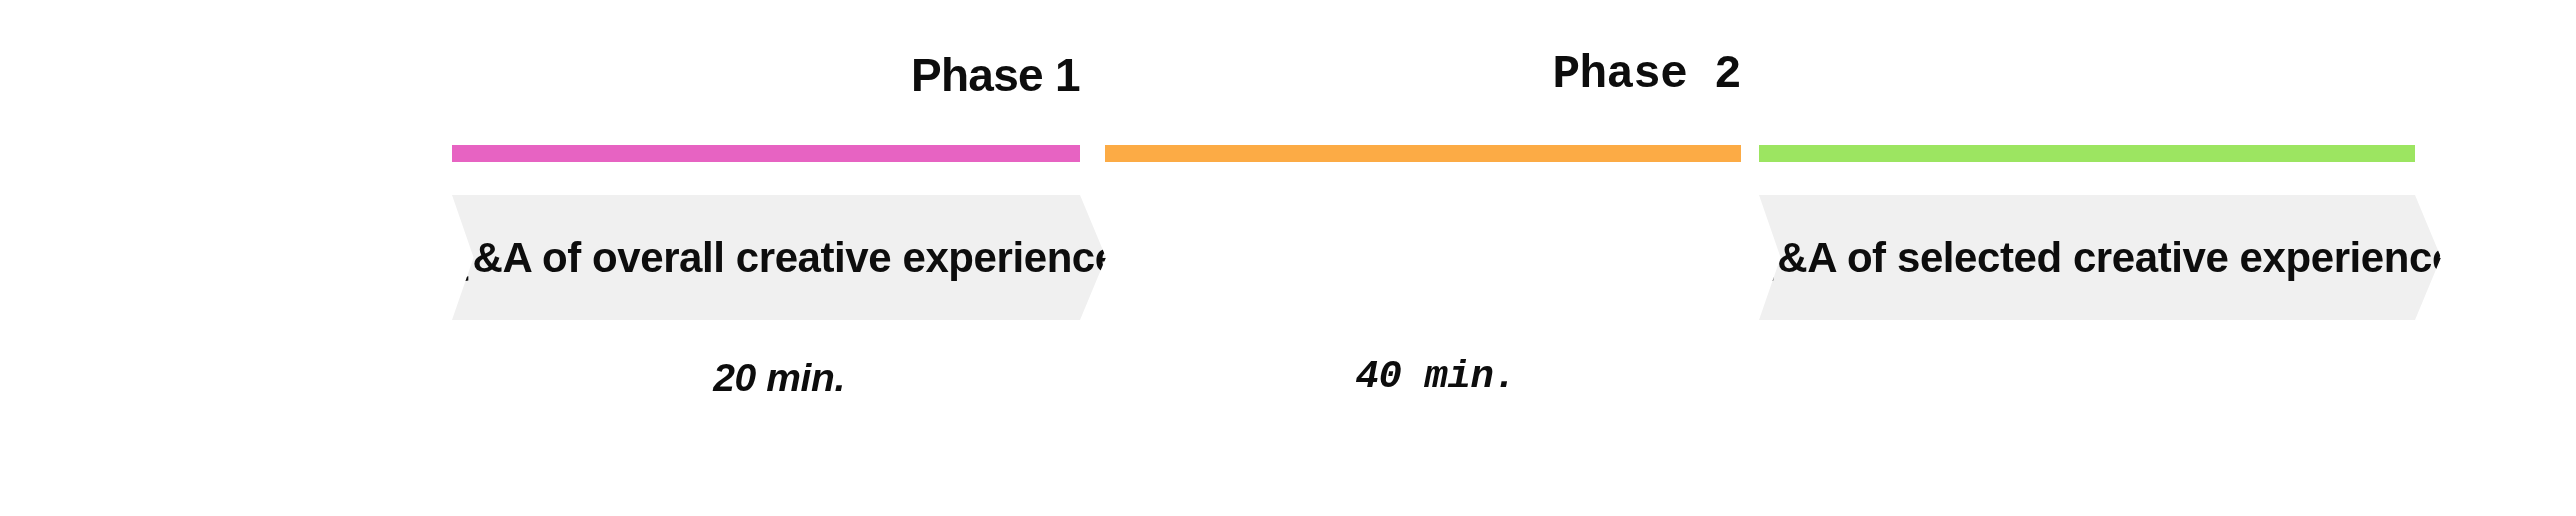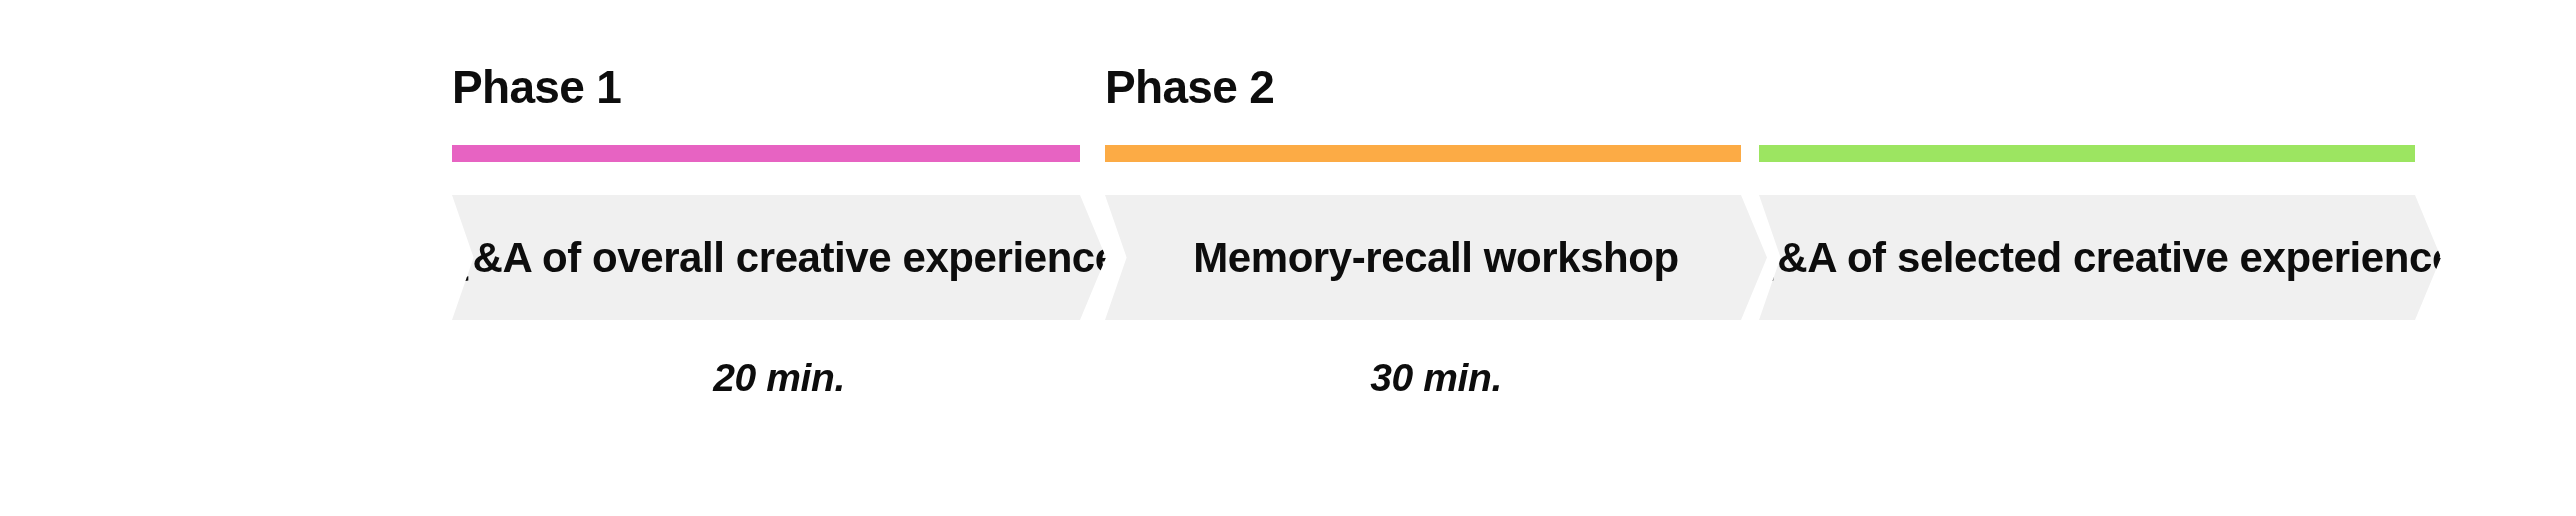"Phase 1" .phase-title { text-align: left -> right; top: 64px -> 52px }
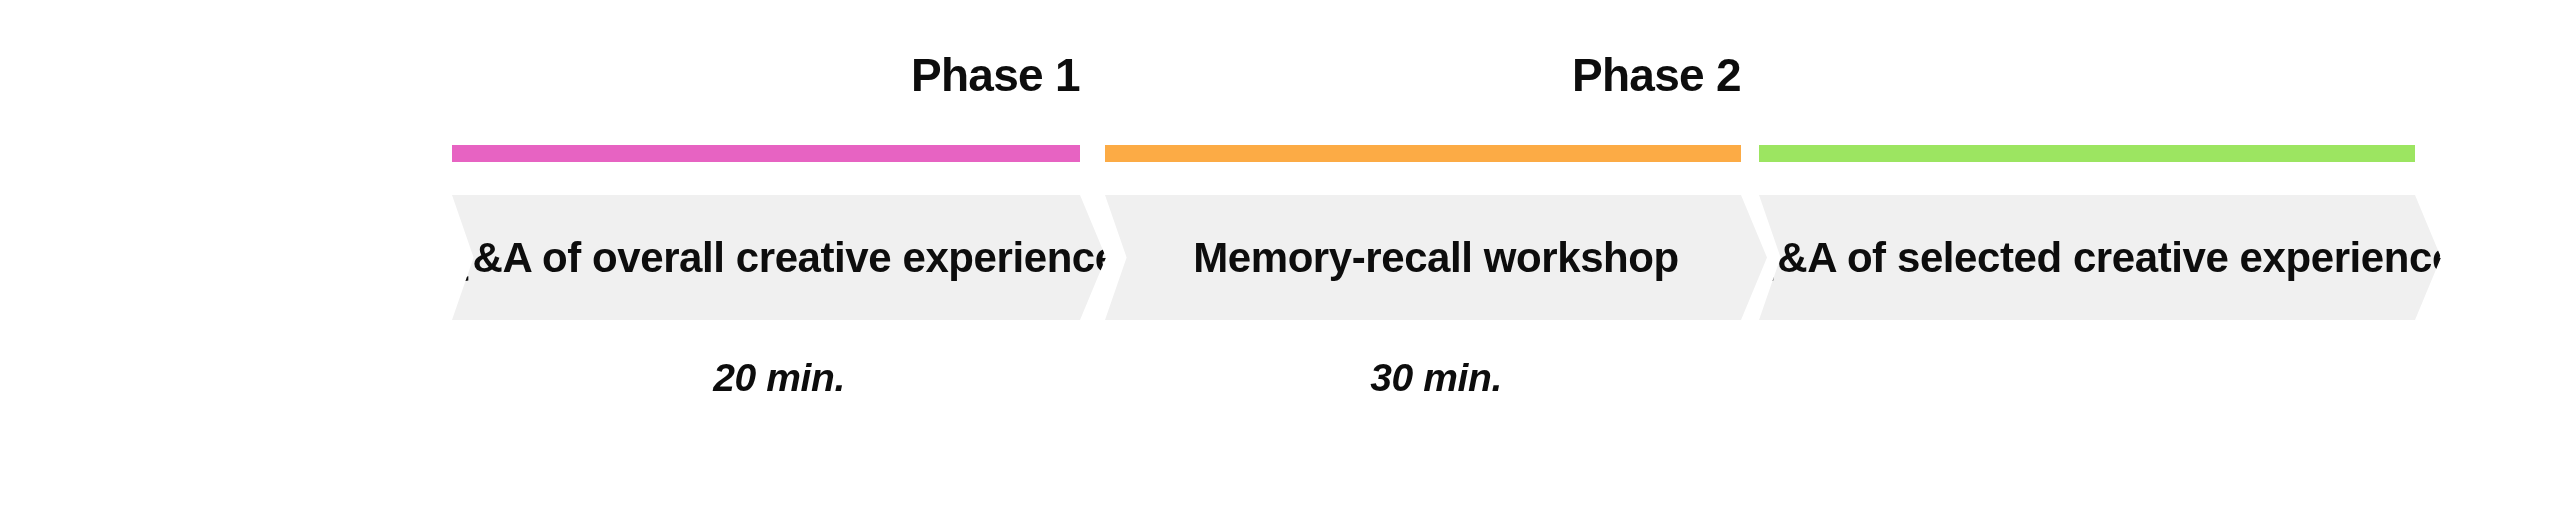"Phase 2" .phase.p2 { font-family: none -> Liberation Mono, monospace }
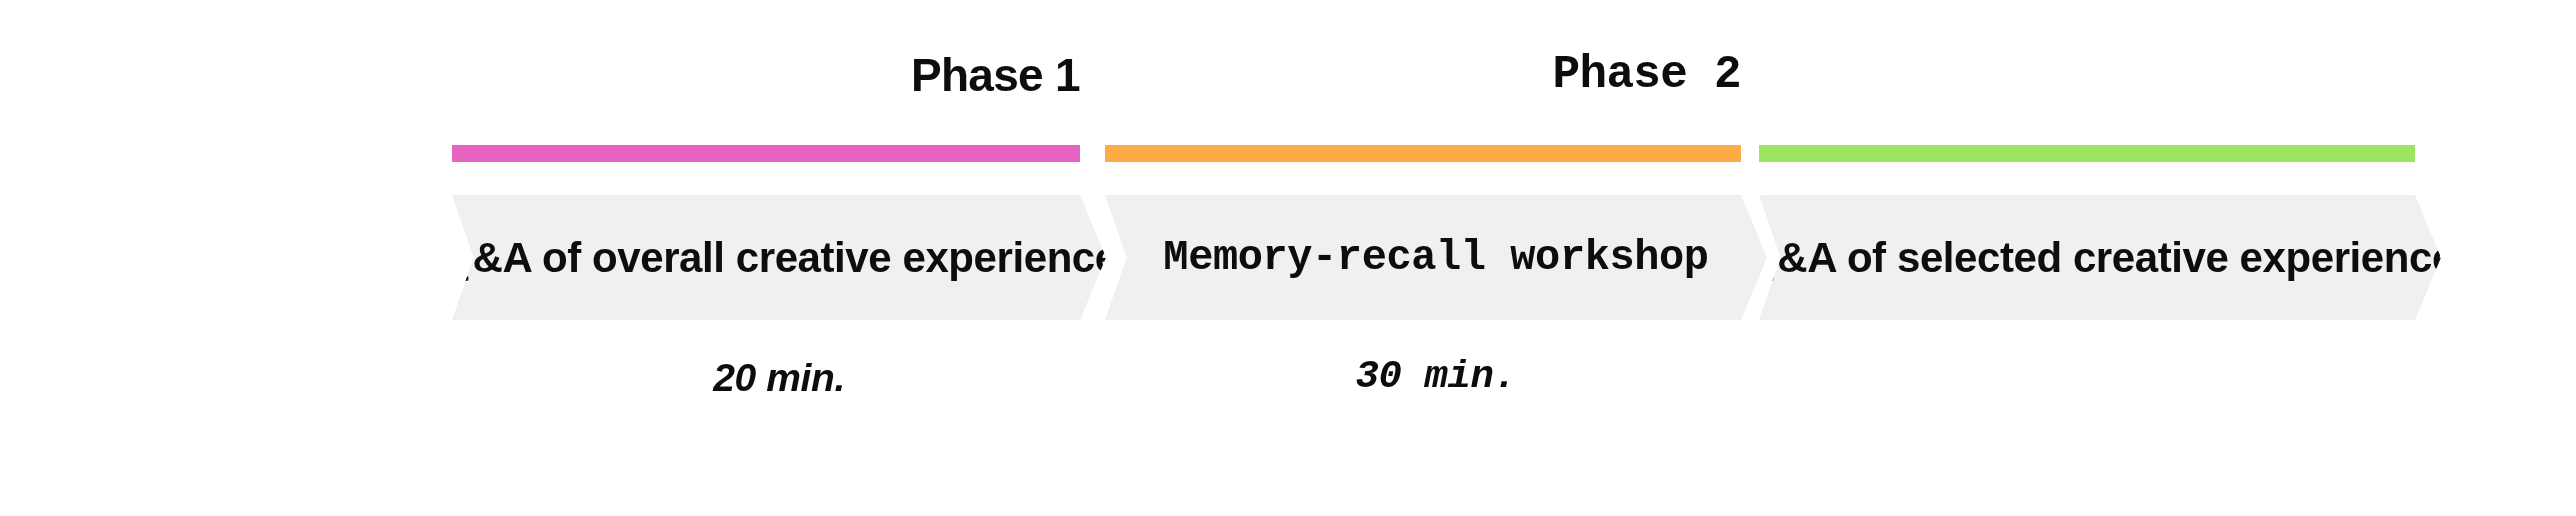"Memory-recall workshop" div.arrow-band { html: <div> <div>Memory-recall workshop</div> </div> -> none }
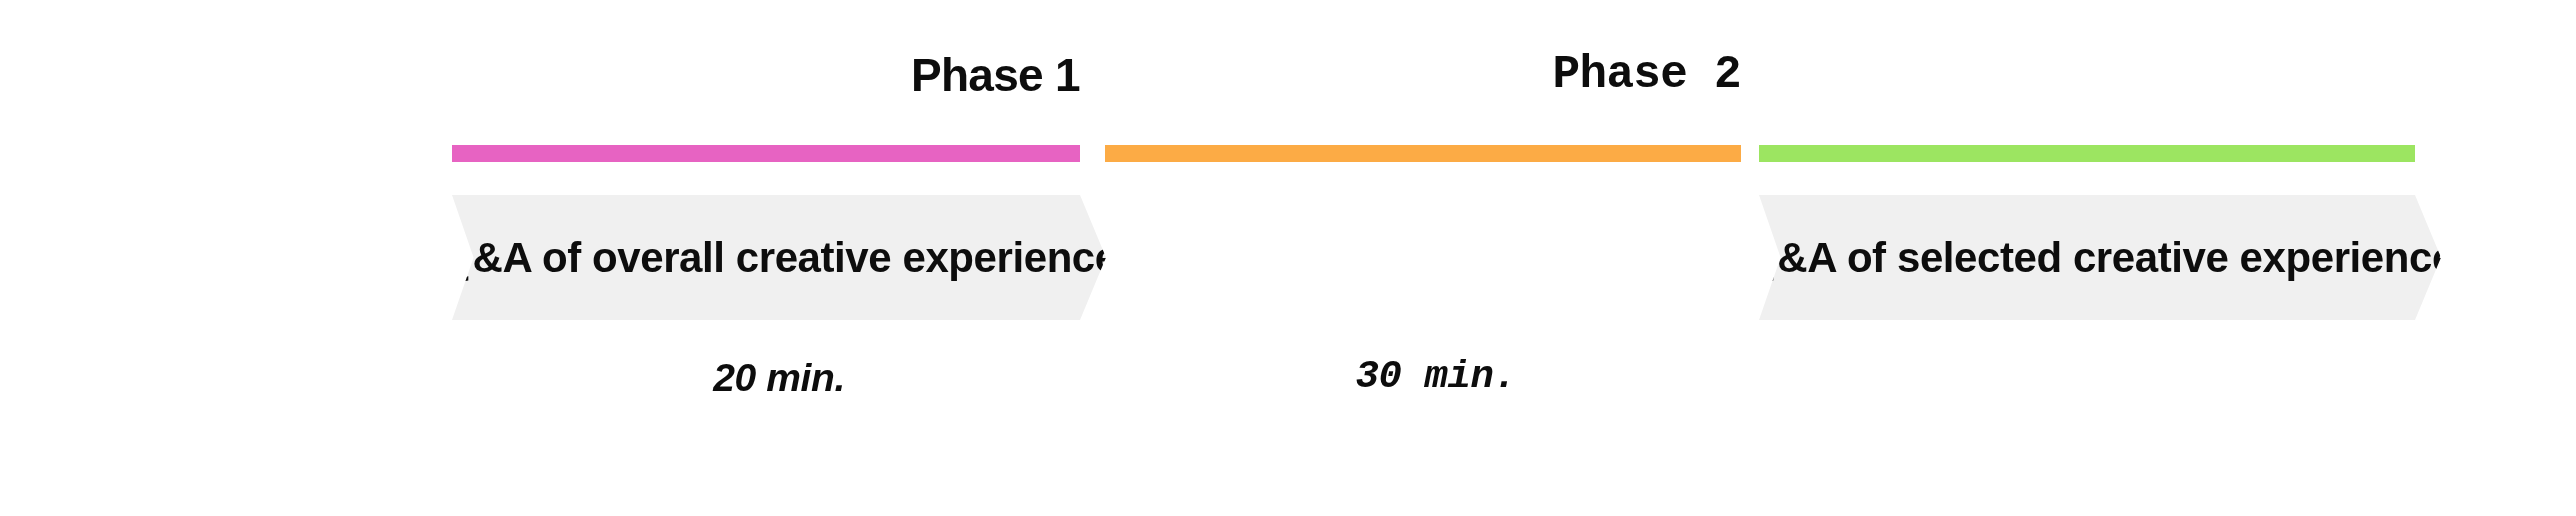"30 min." div.duration { text: 30 -> 40 }
